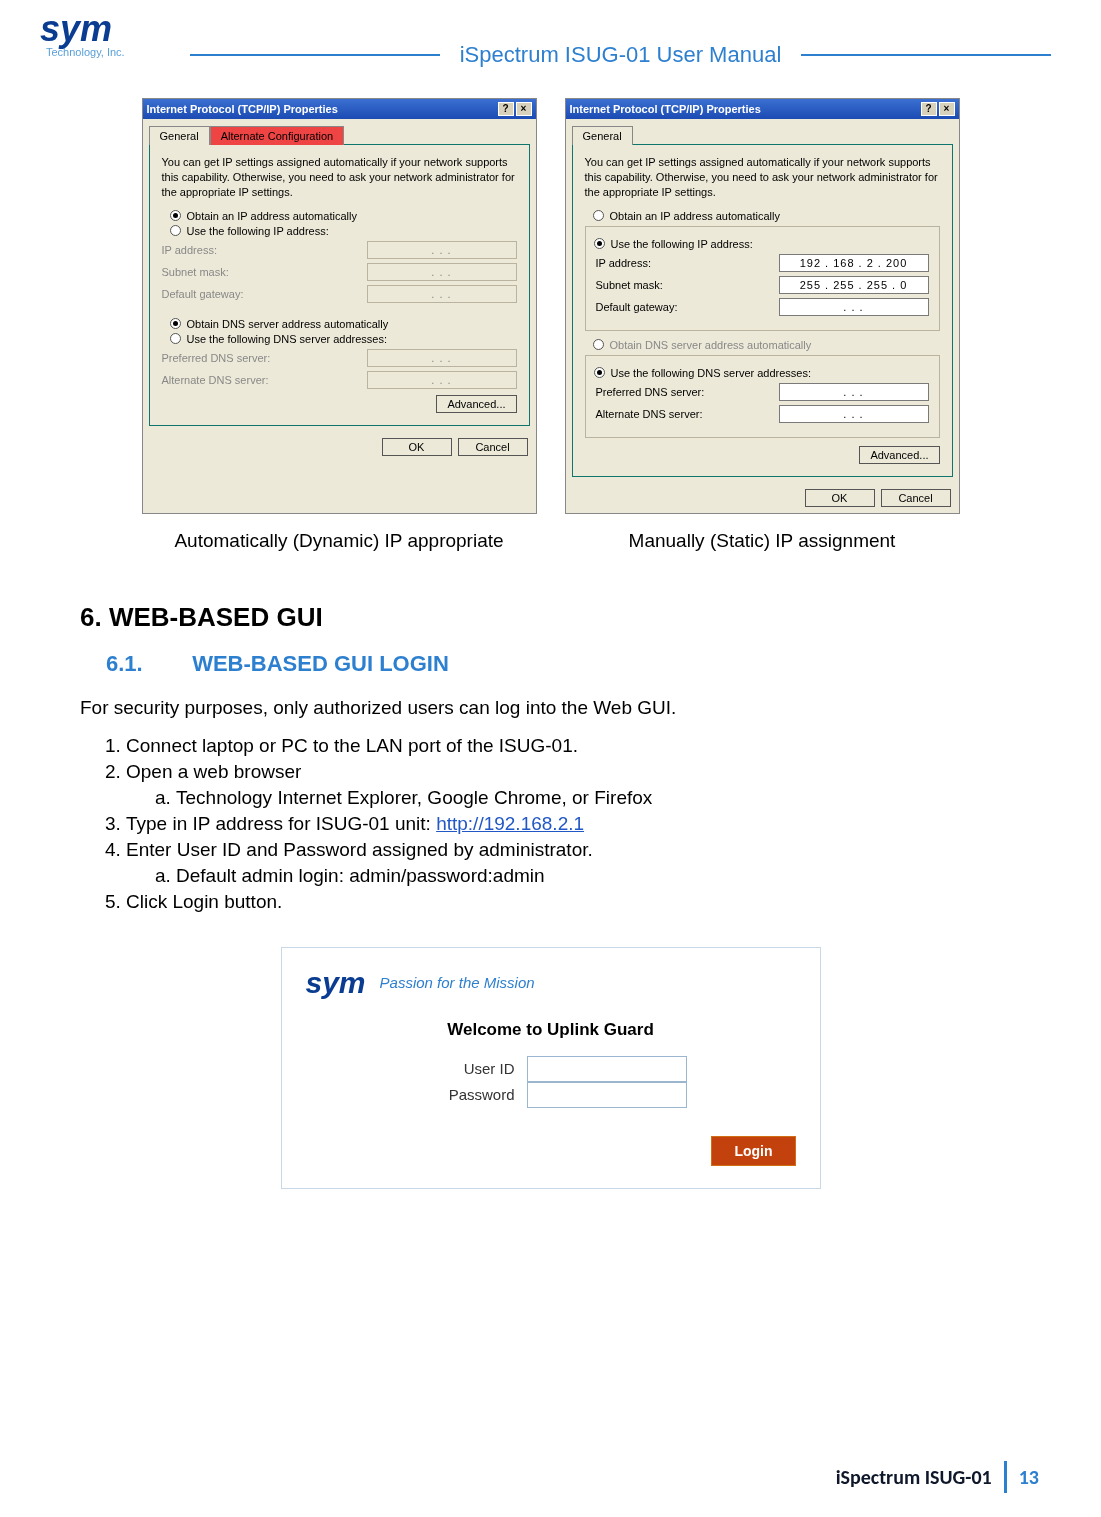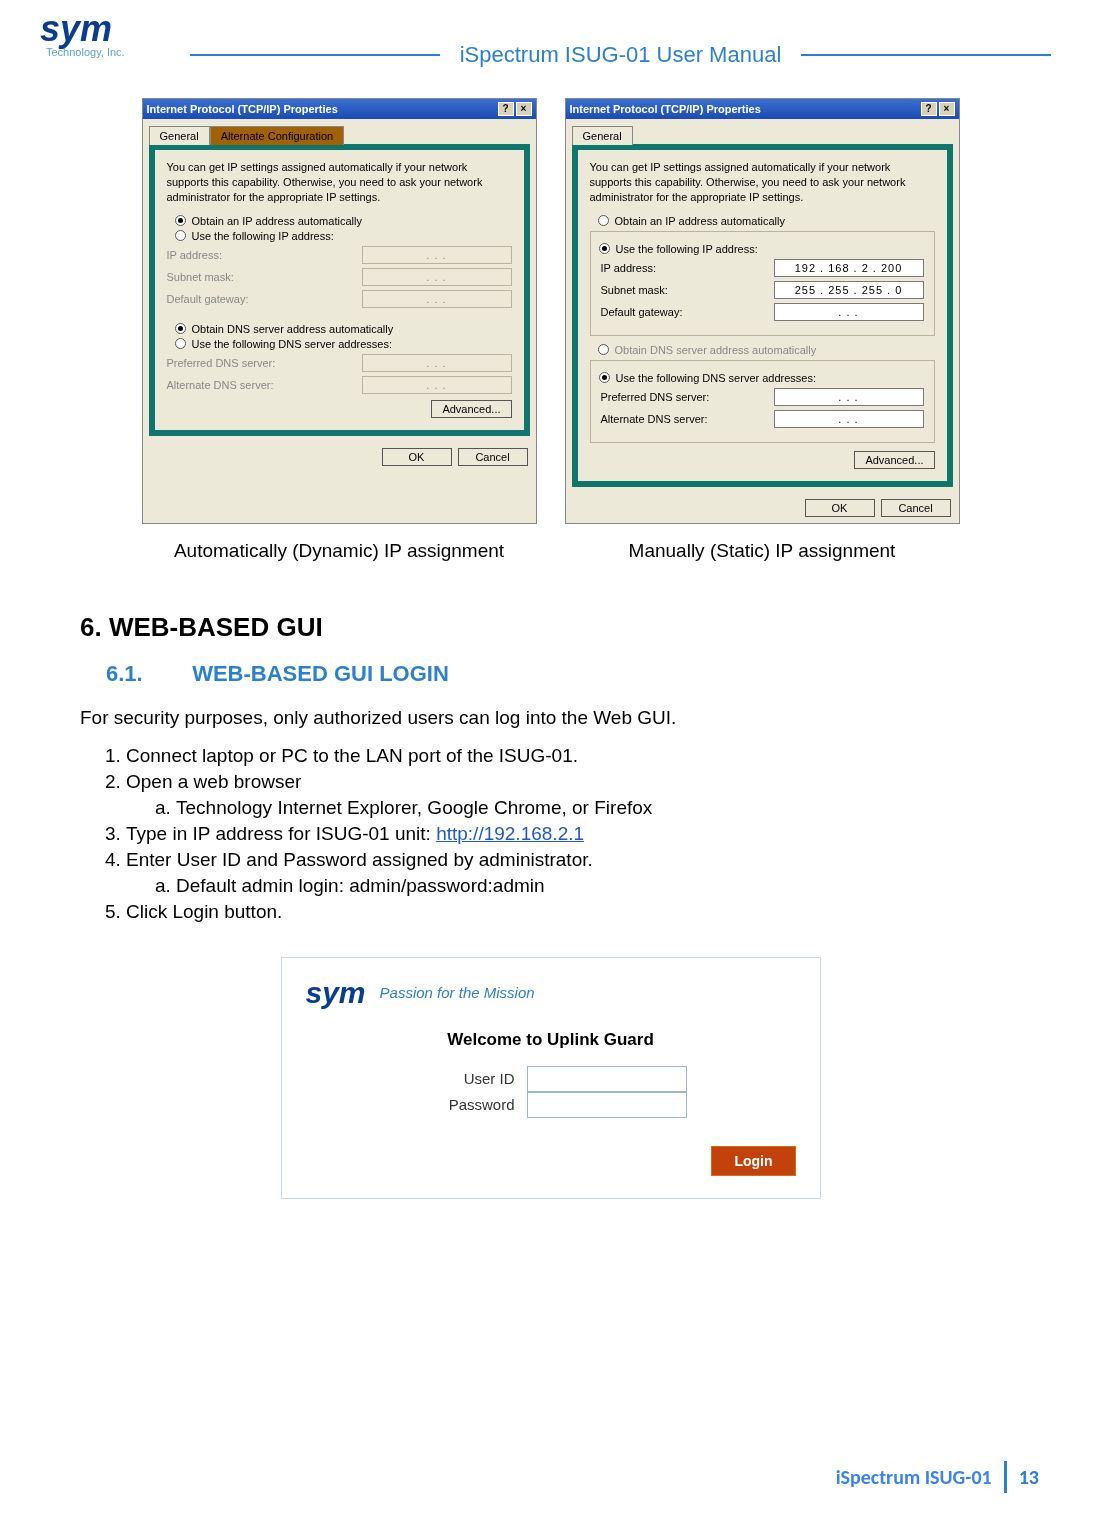"Alternate Configuration" .tab { background: #a16207 -> #ef4444 }
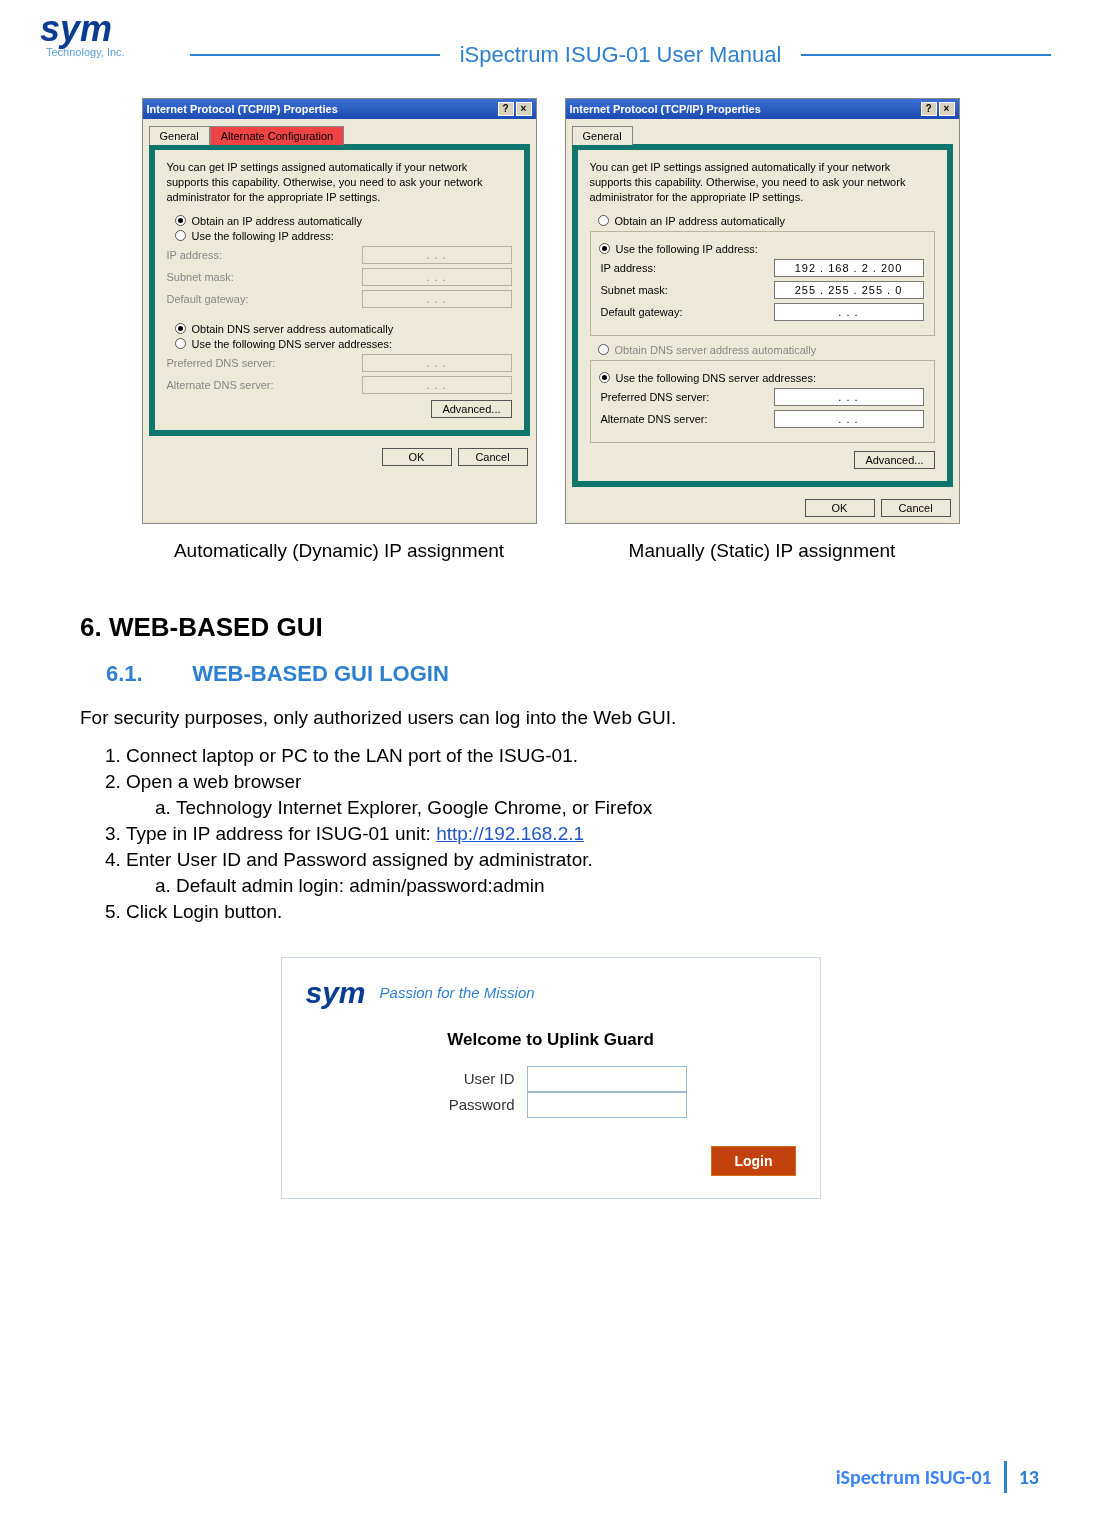"You can get IP settings" .tabpanel { border: 6px solid #0f766e -> 1px solid #0f766e }
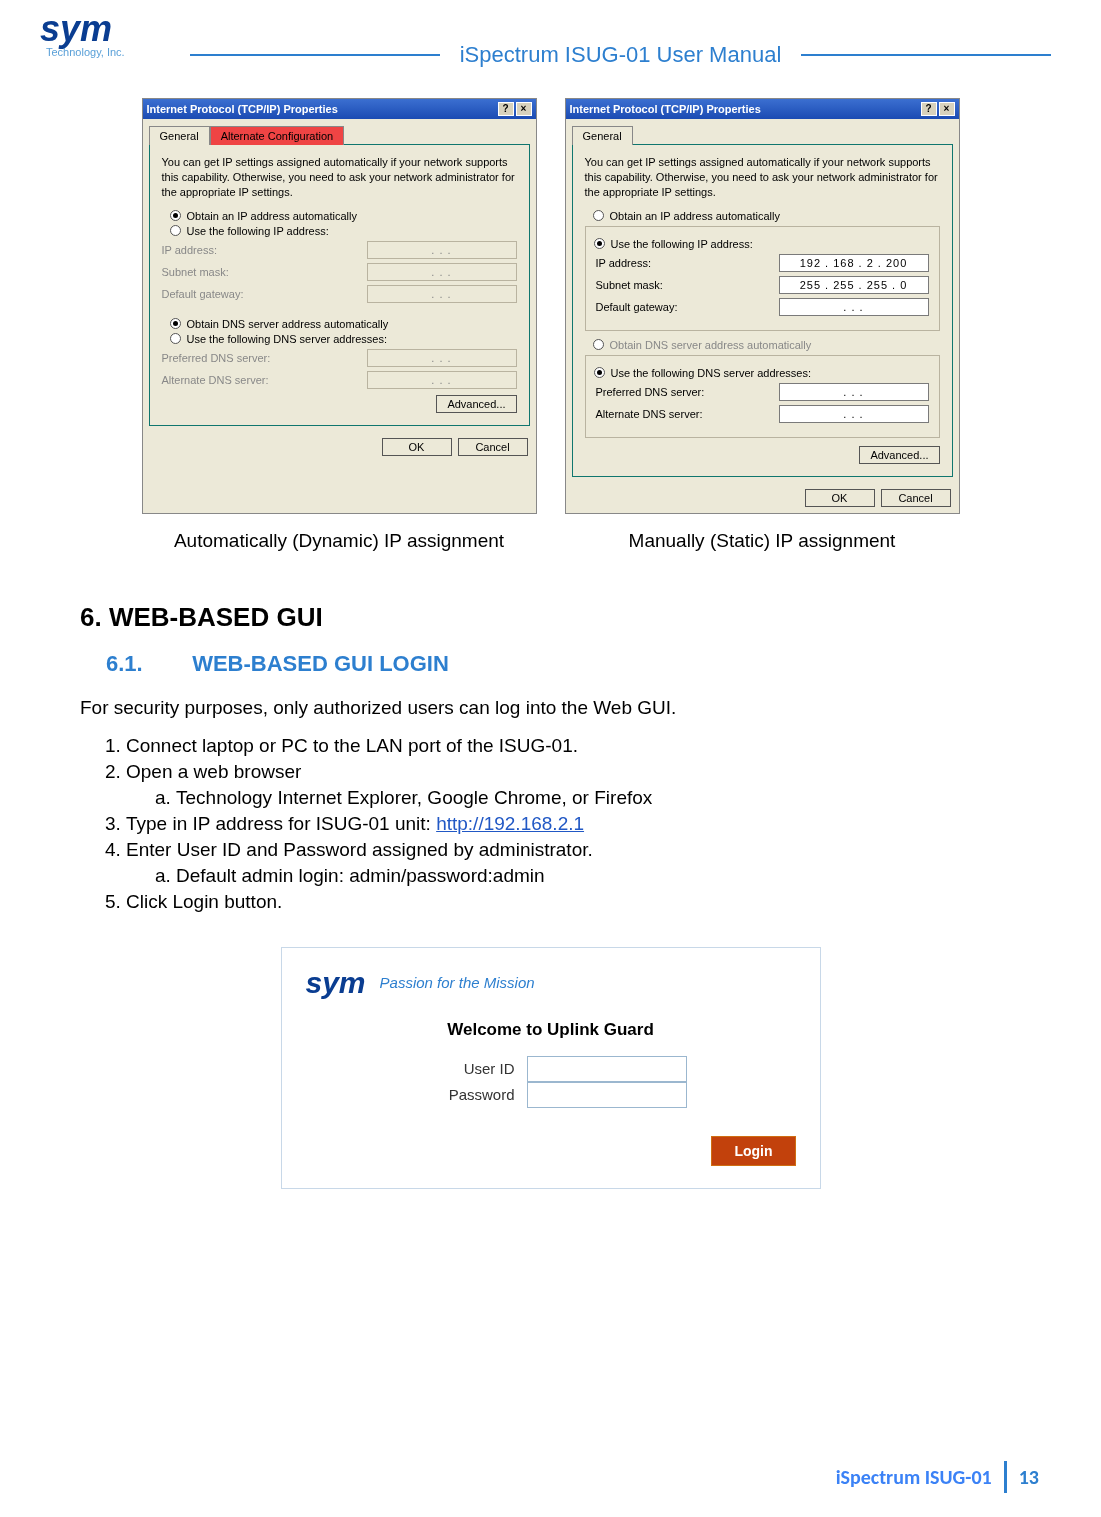"Automatically (Dynamic) IP assignment" div.cap { text: assignment -> appropriate }
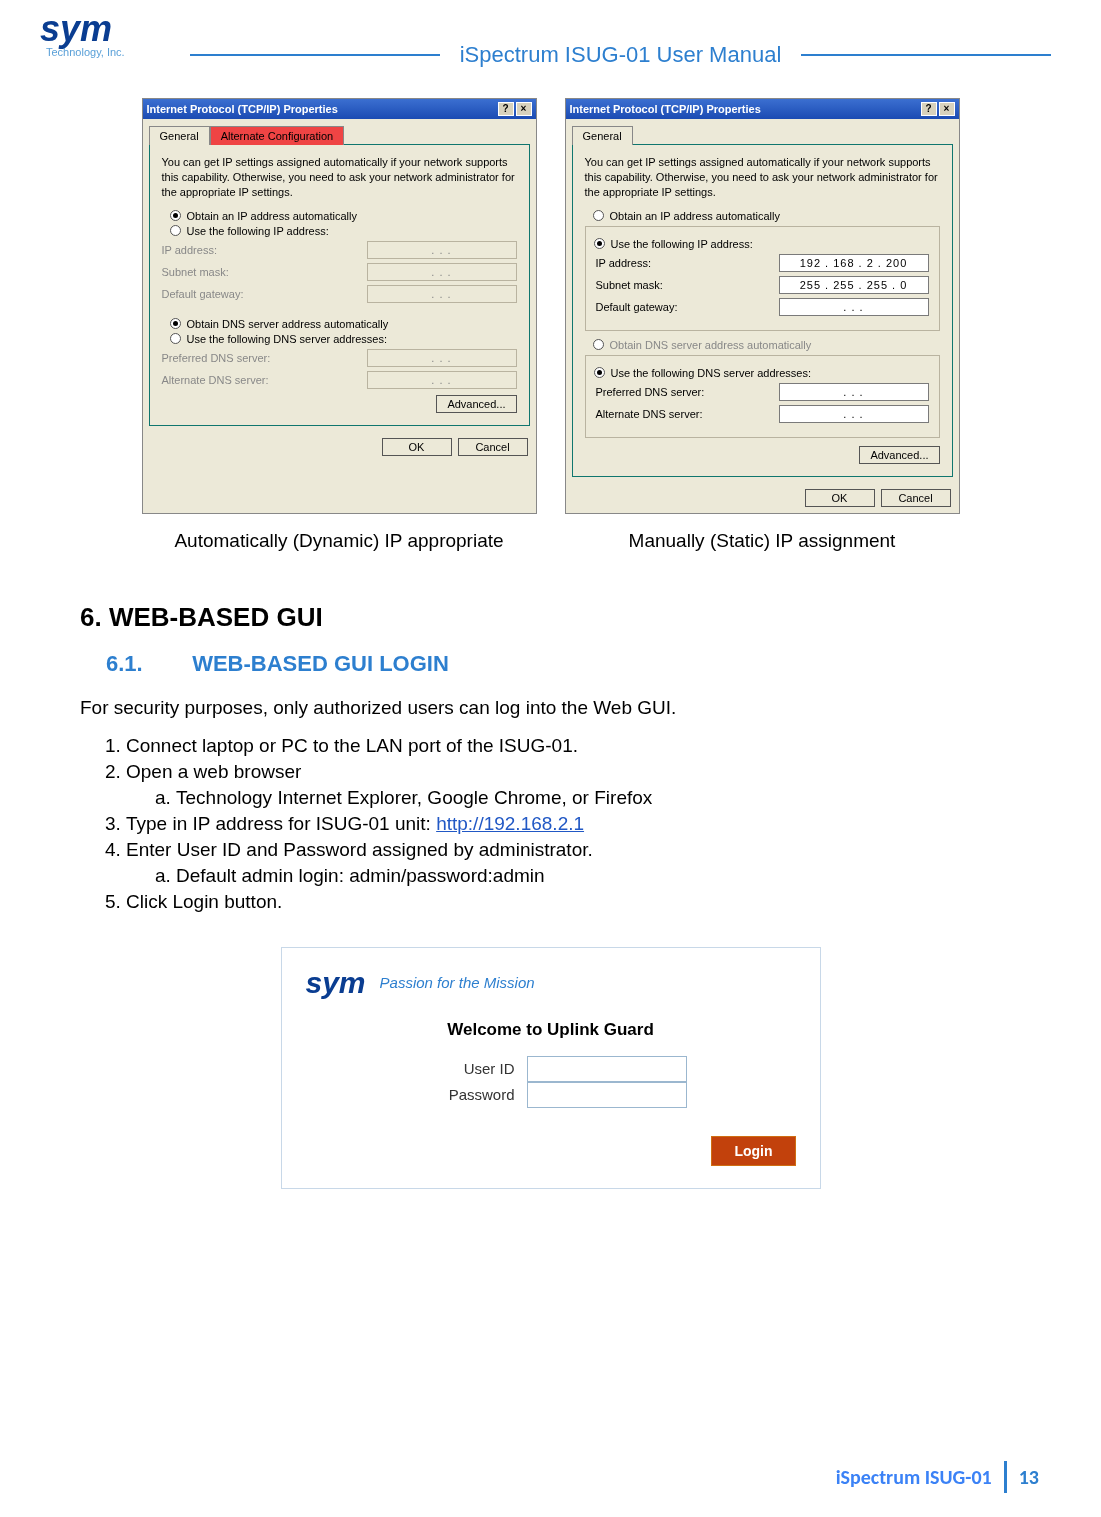"iSpectrum ISUG-01" .footer .name { color: #3b82f6 -> #0f172a }
